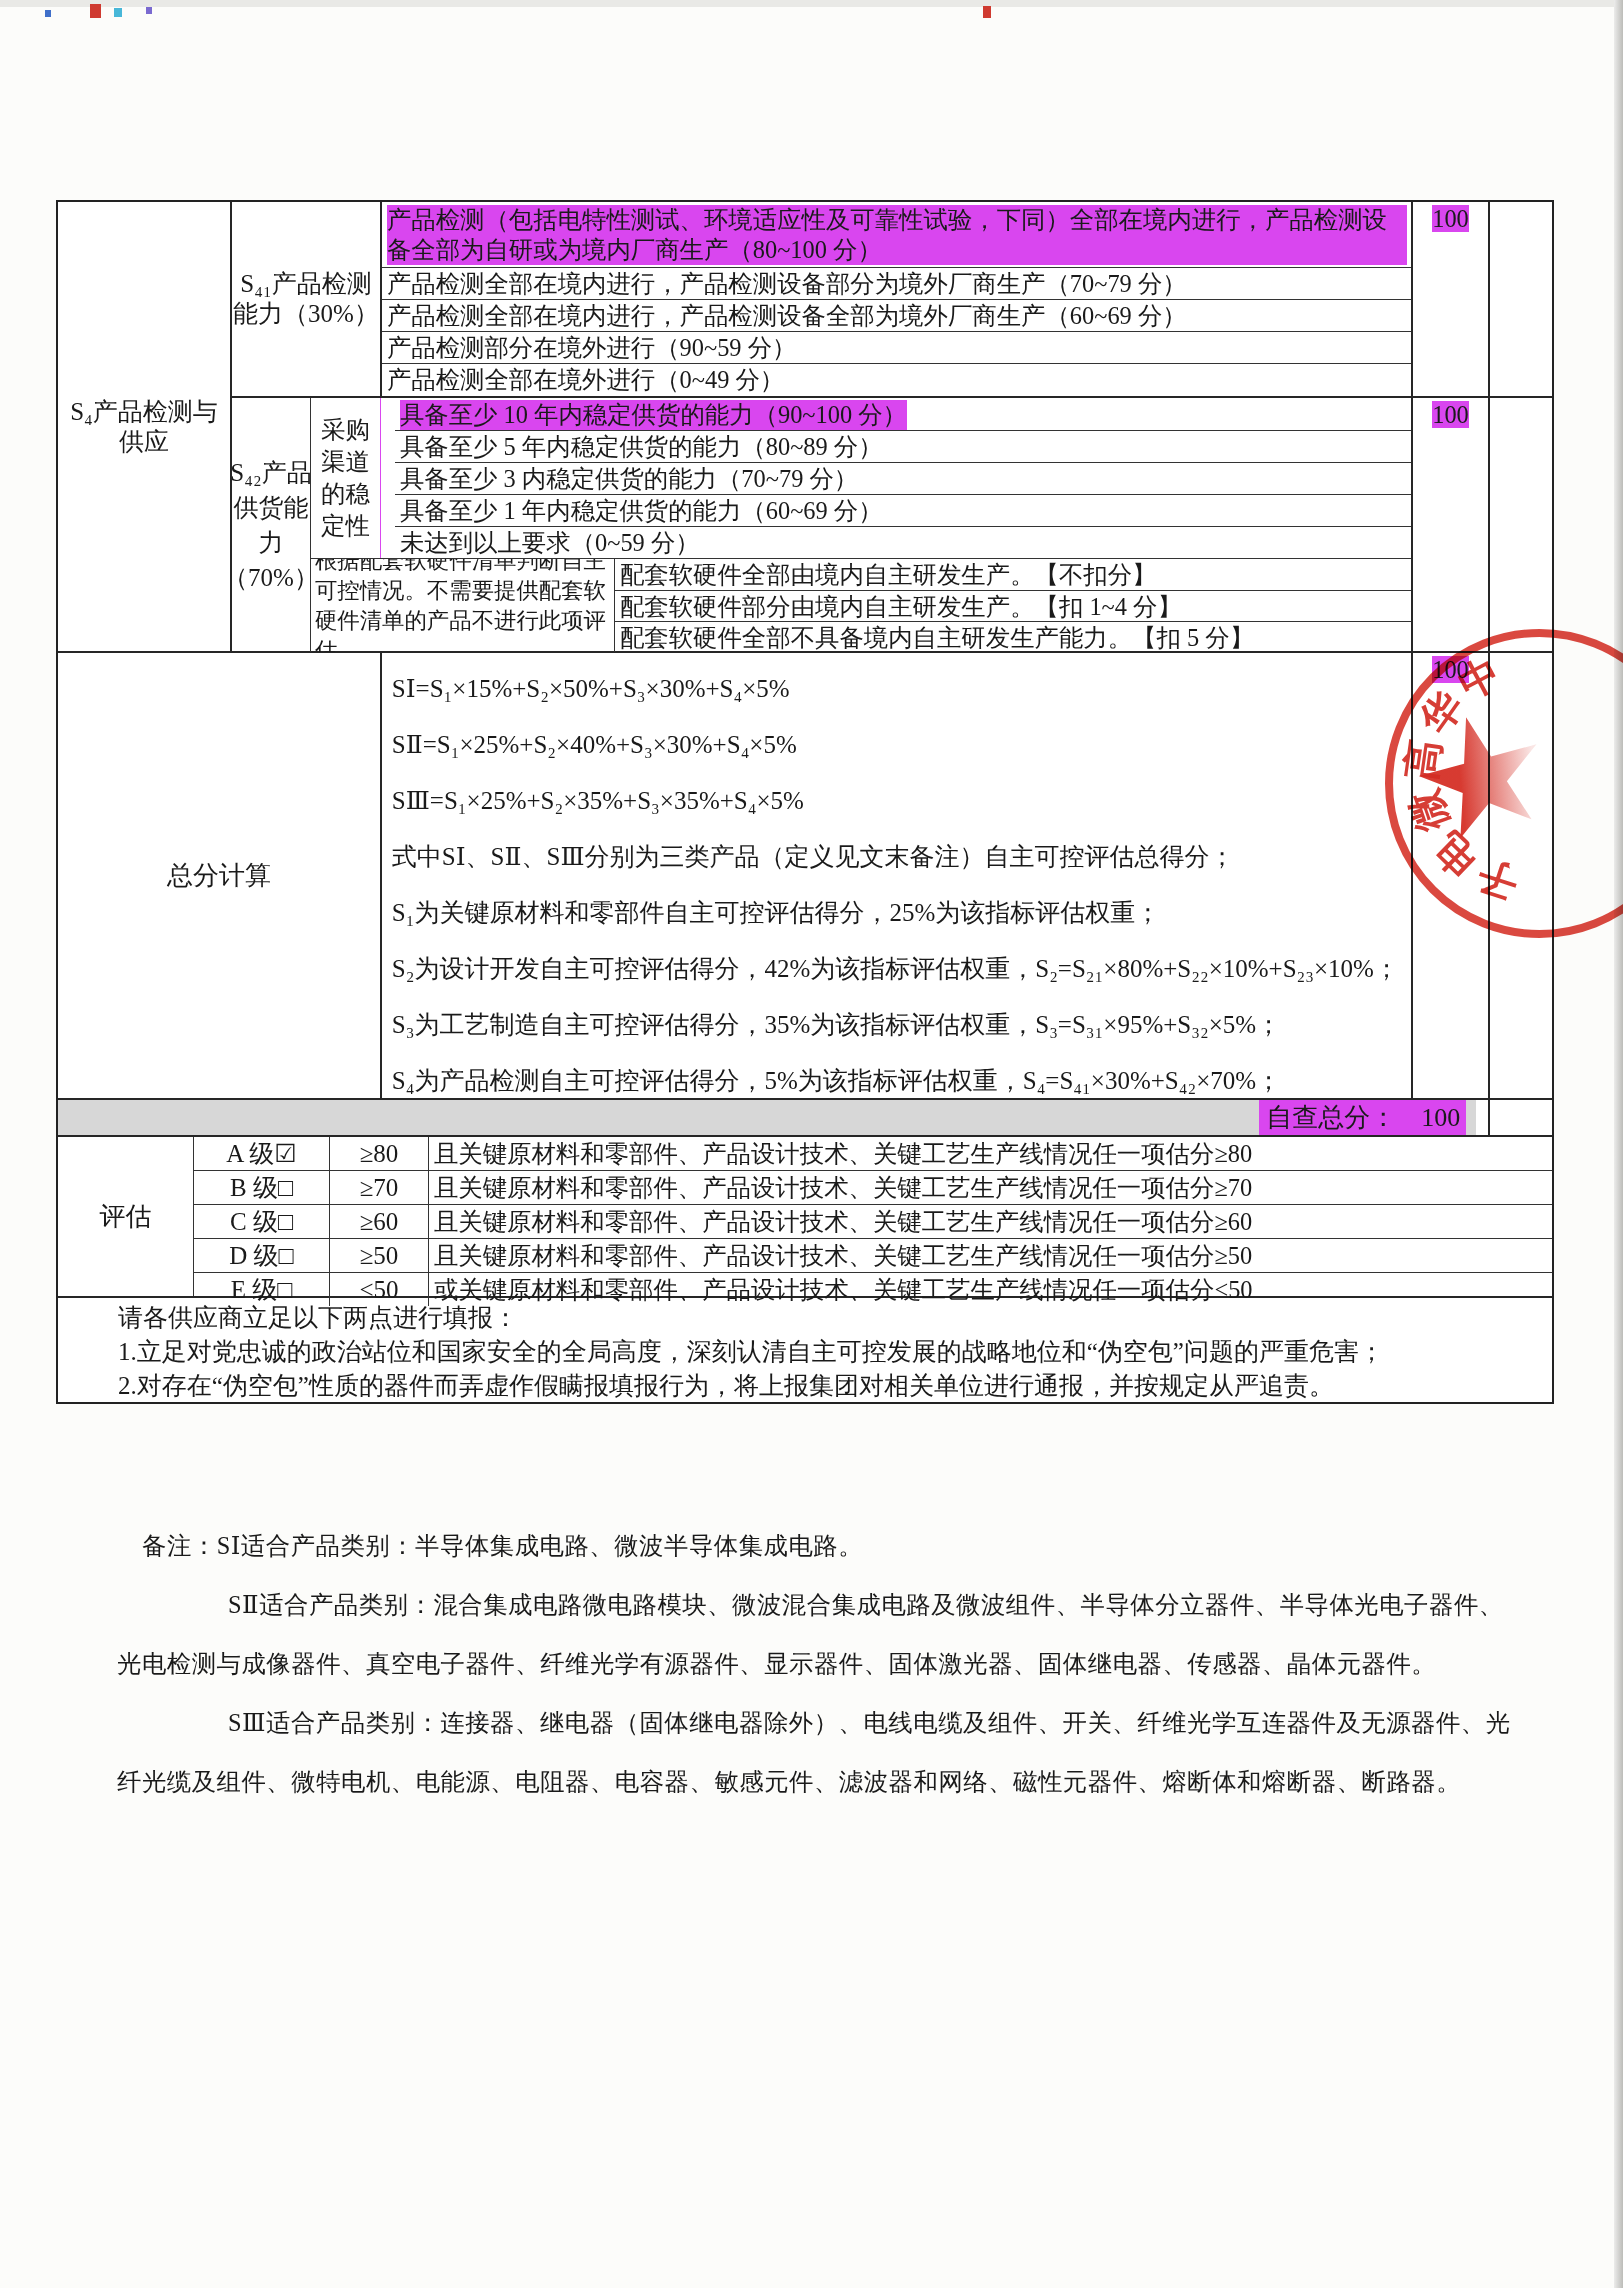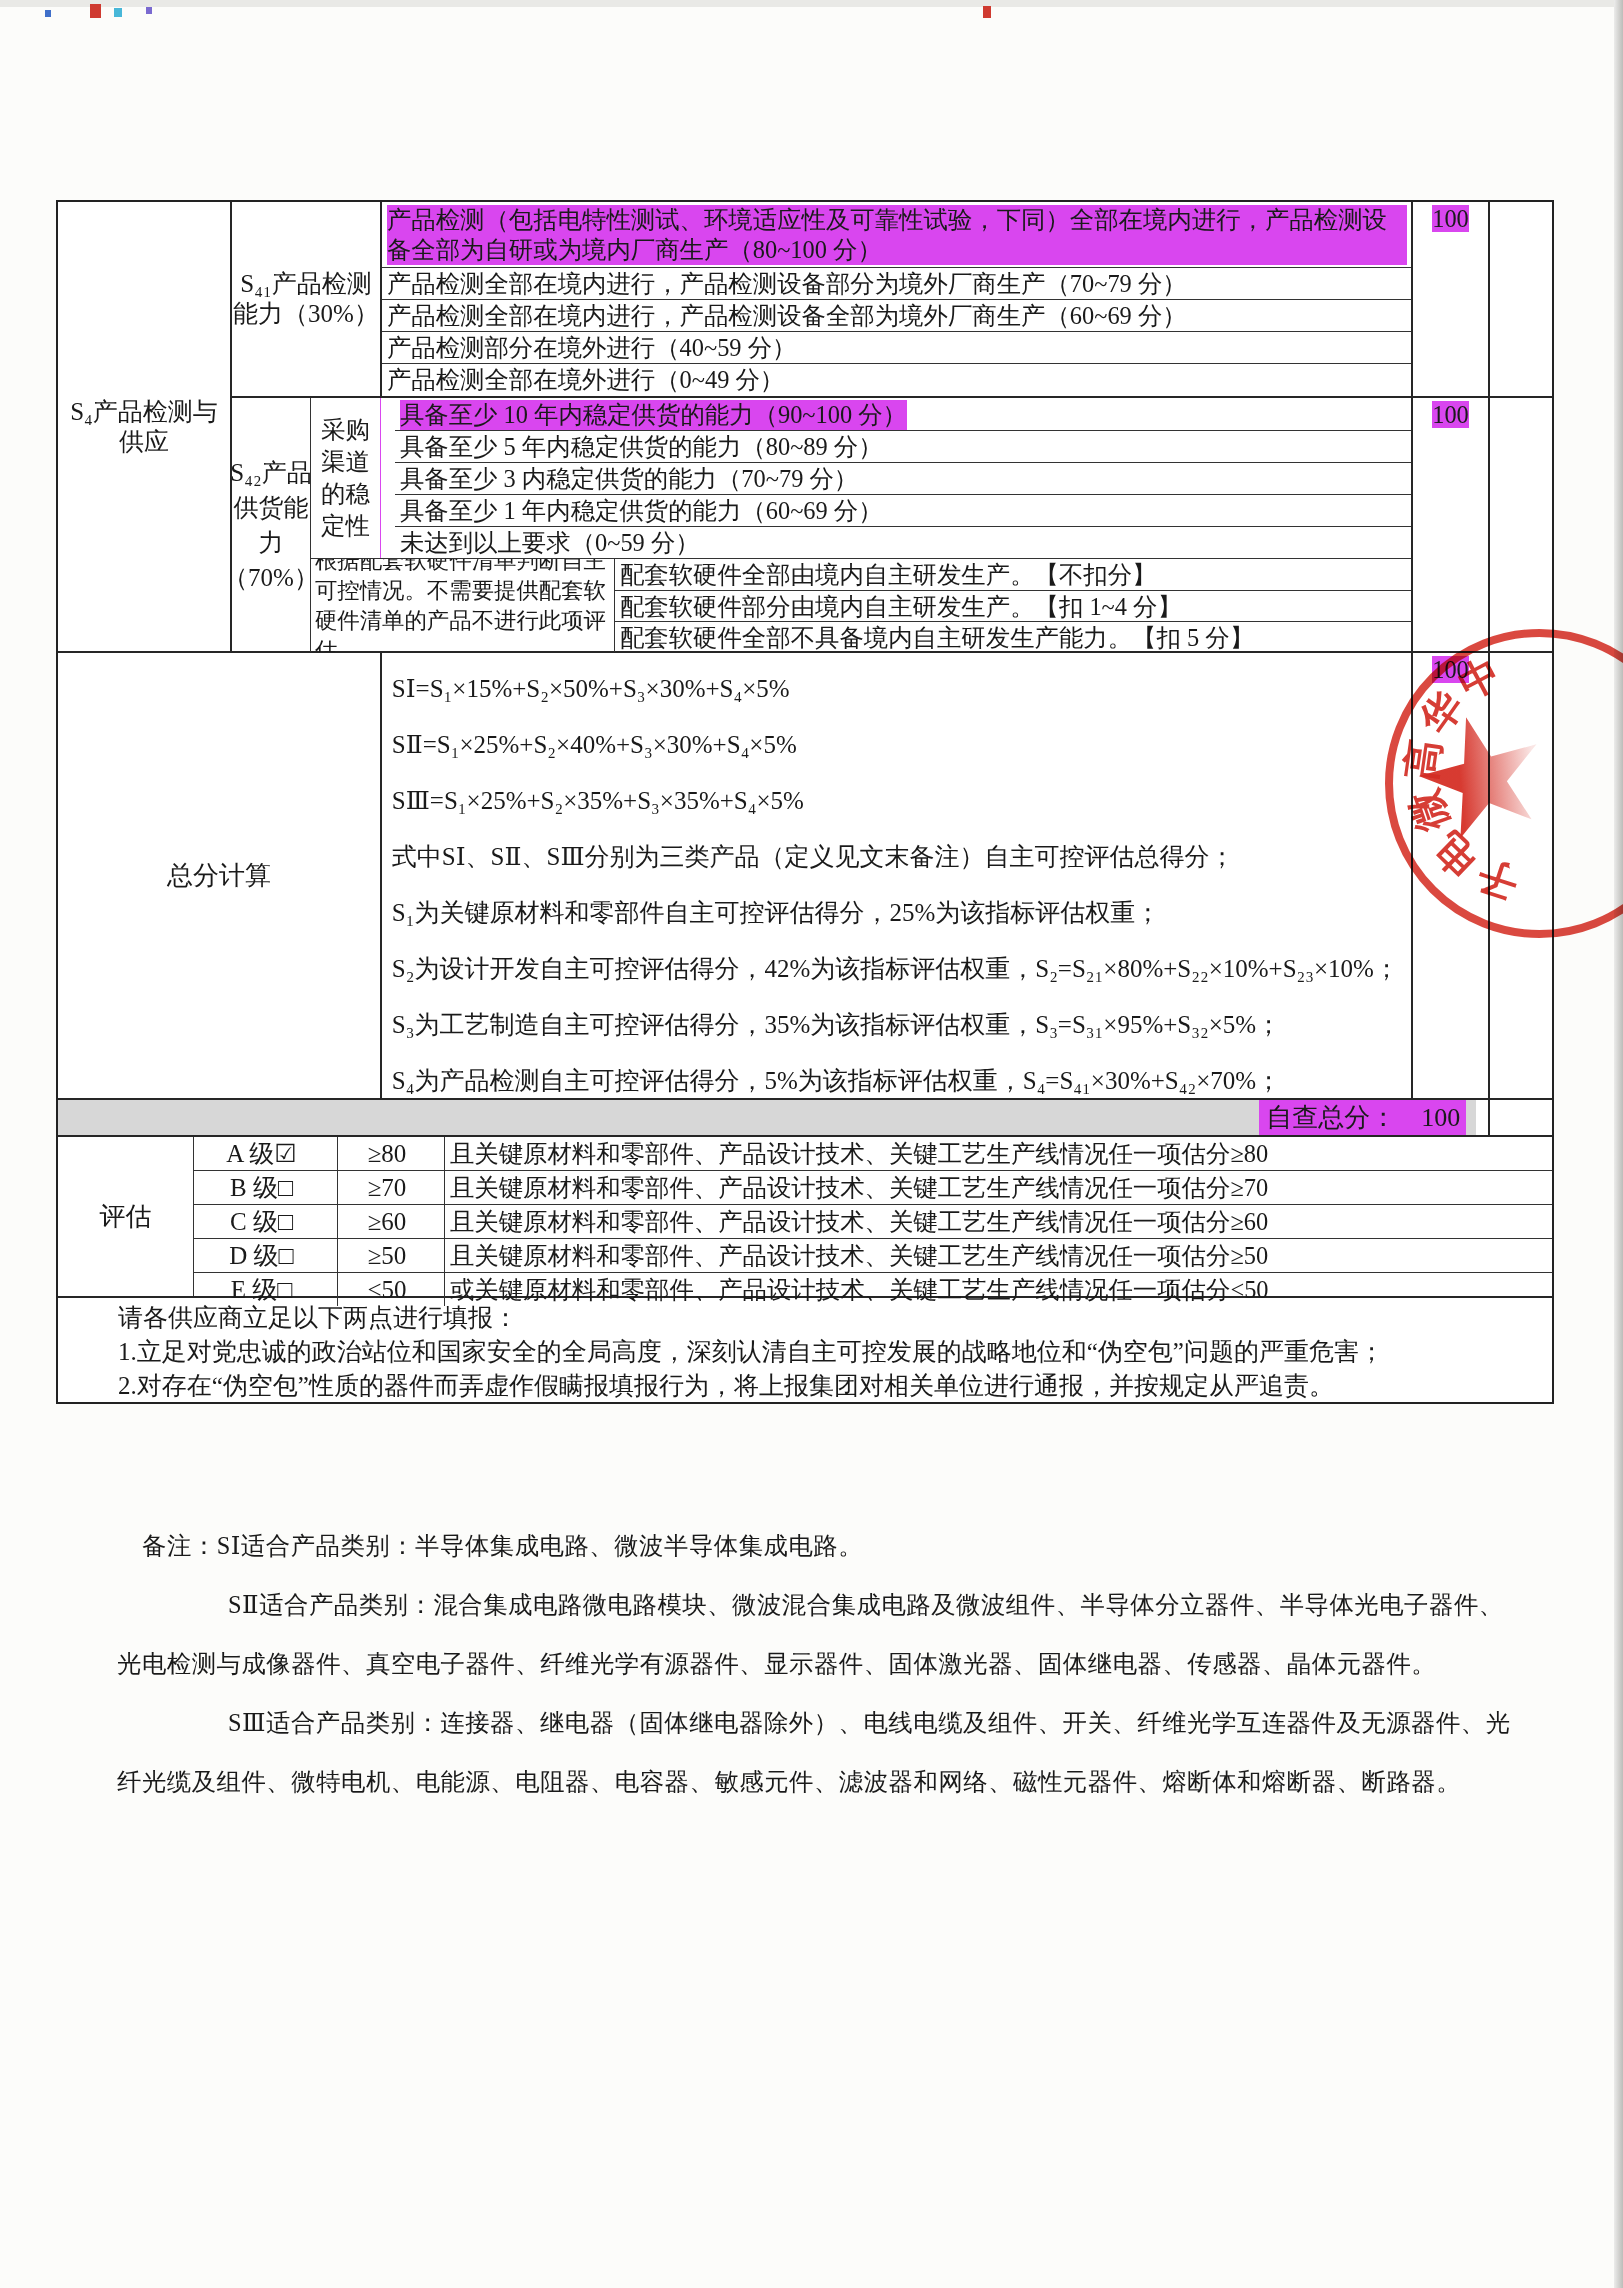"产品检测部分在境外进行（40~59 分）" span { text: 40 -> 90 }
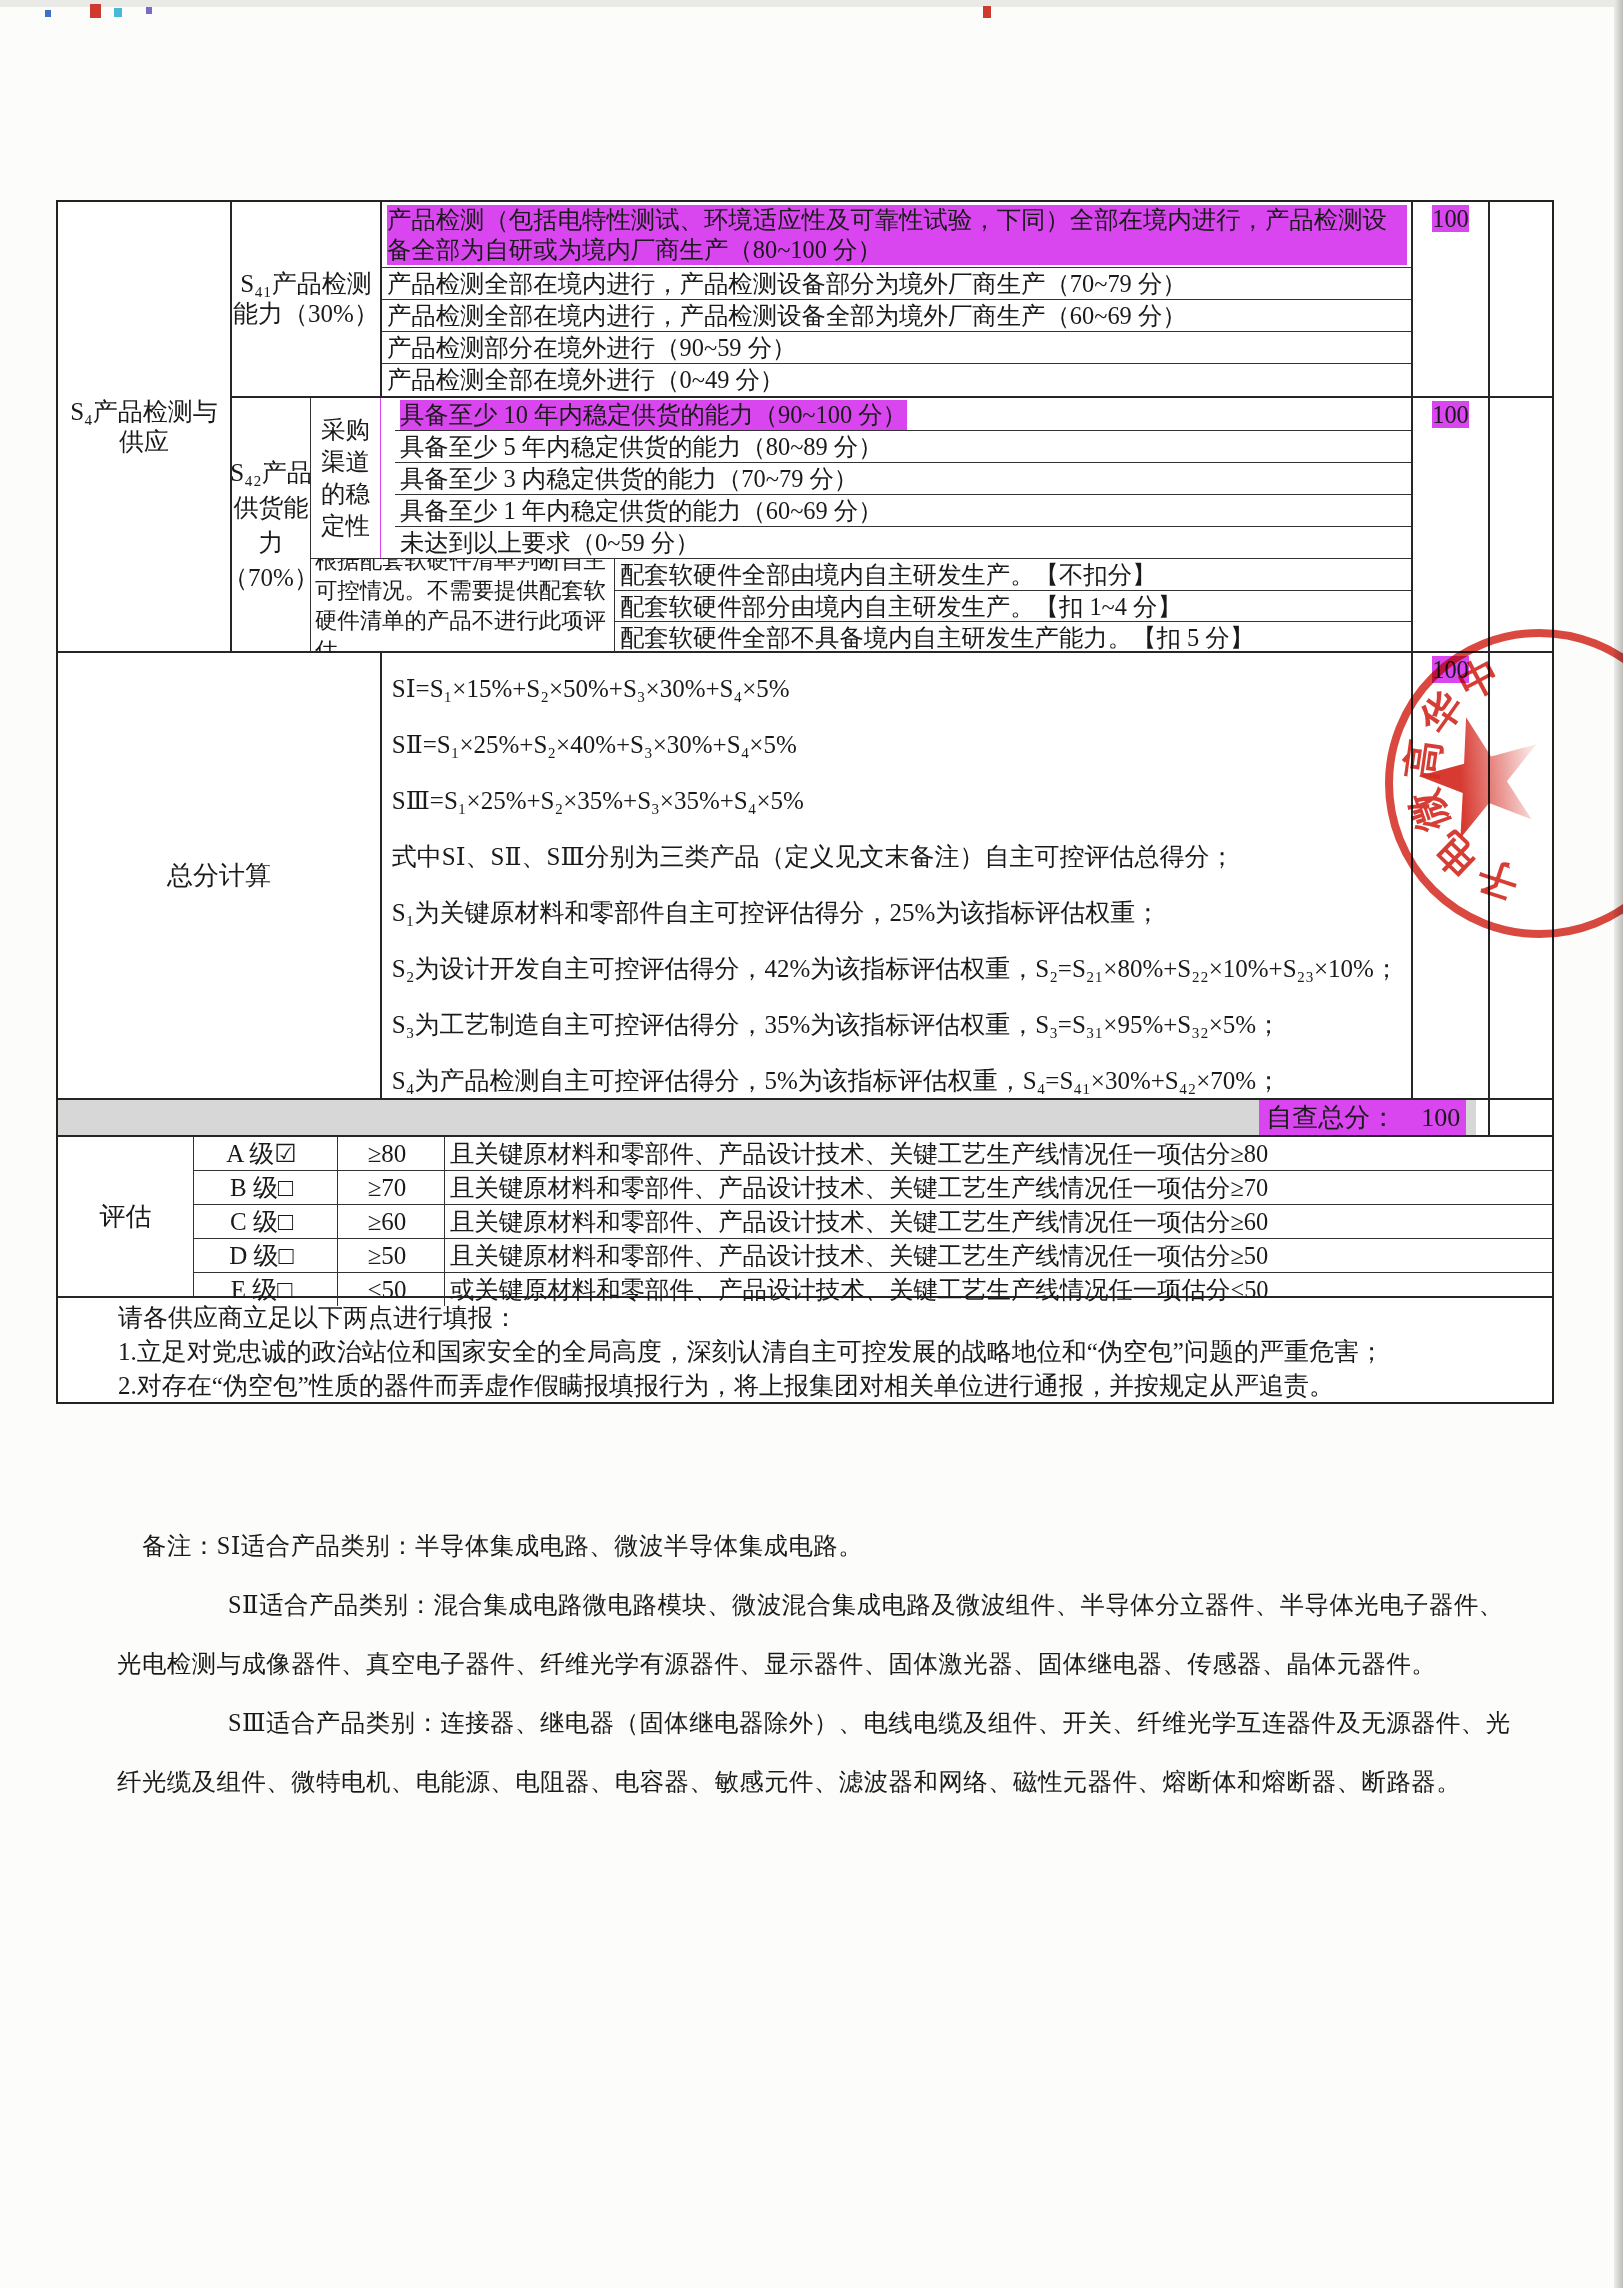"A 级" .erow { gap: 8px -> none }
